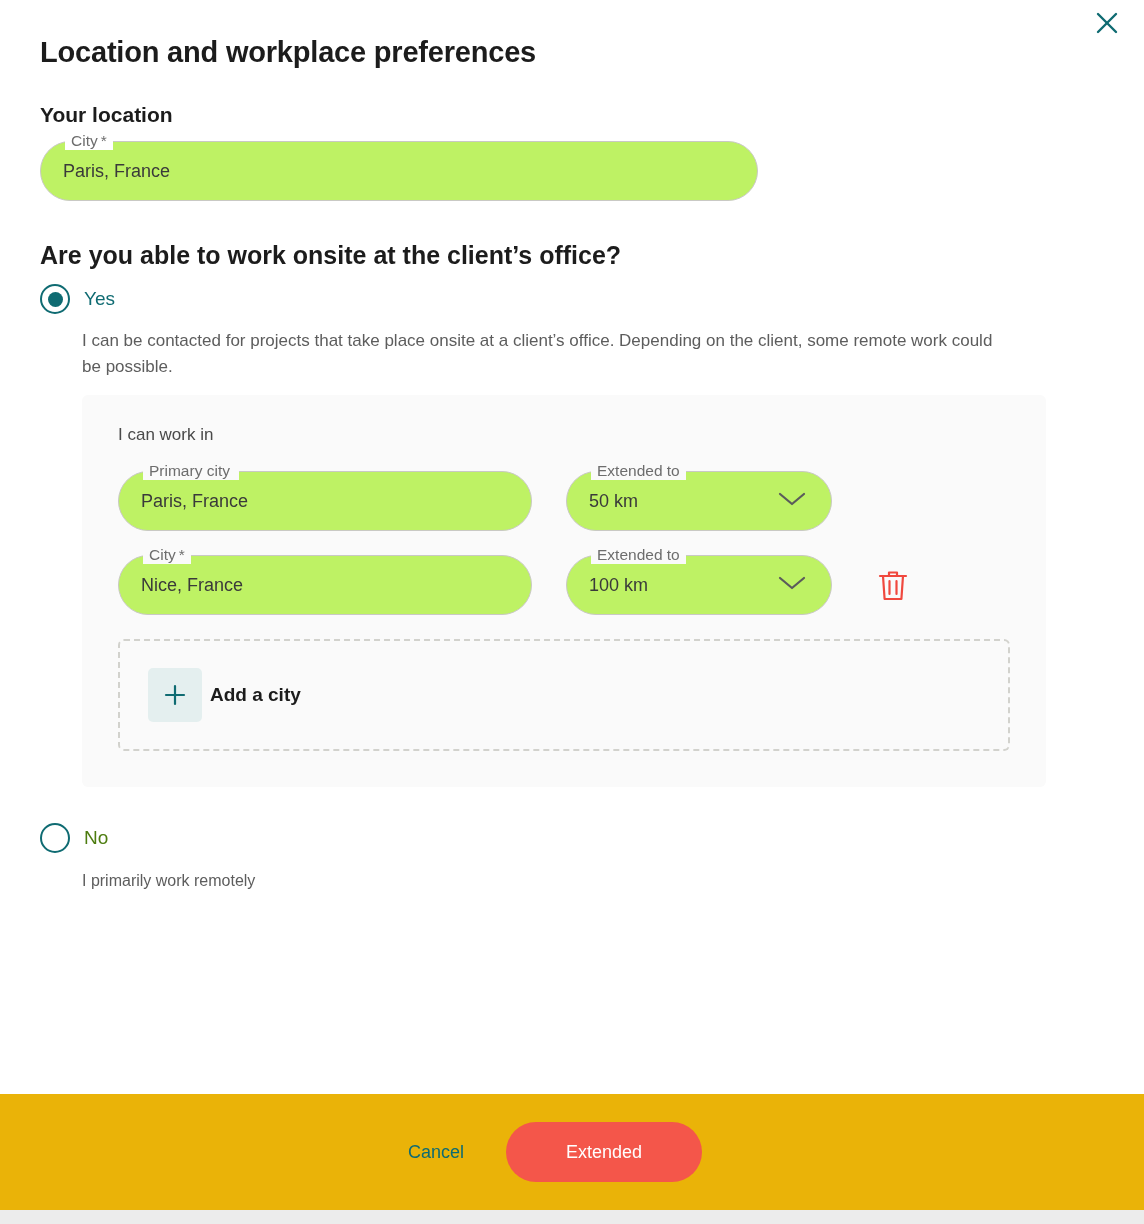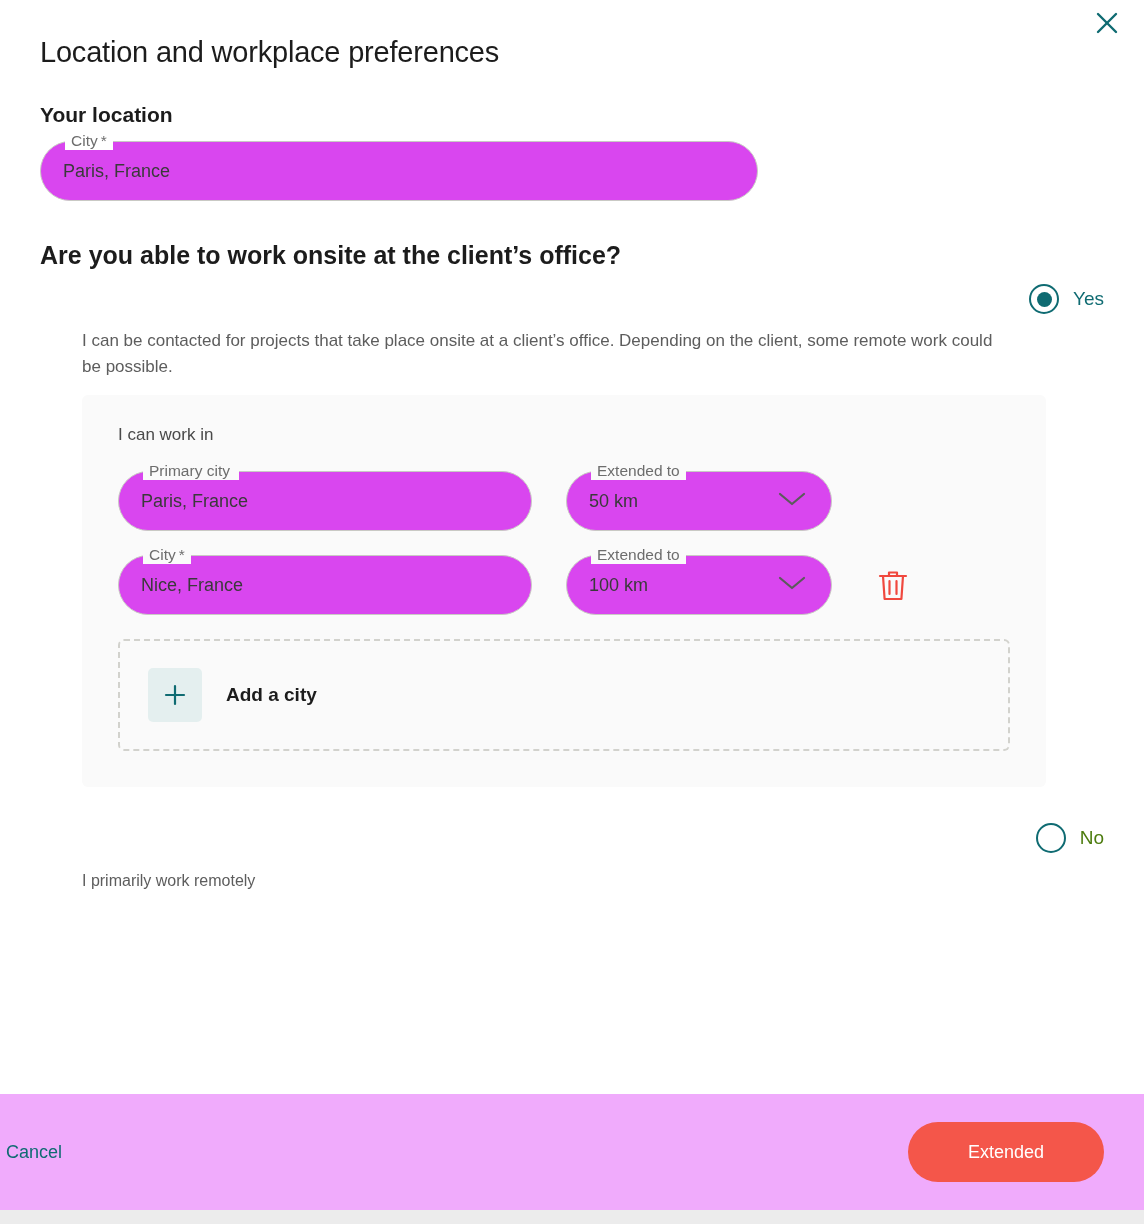"Location and workplace preferences" h1.title { font-weight: normal -> bold }
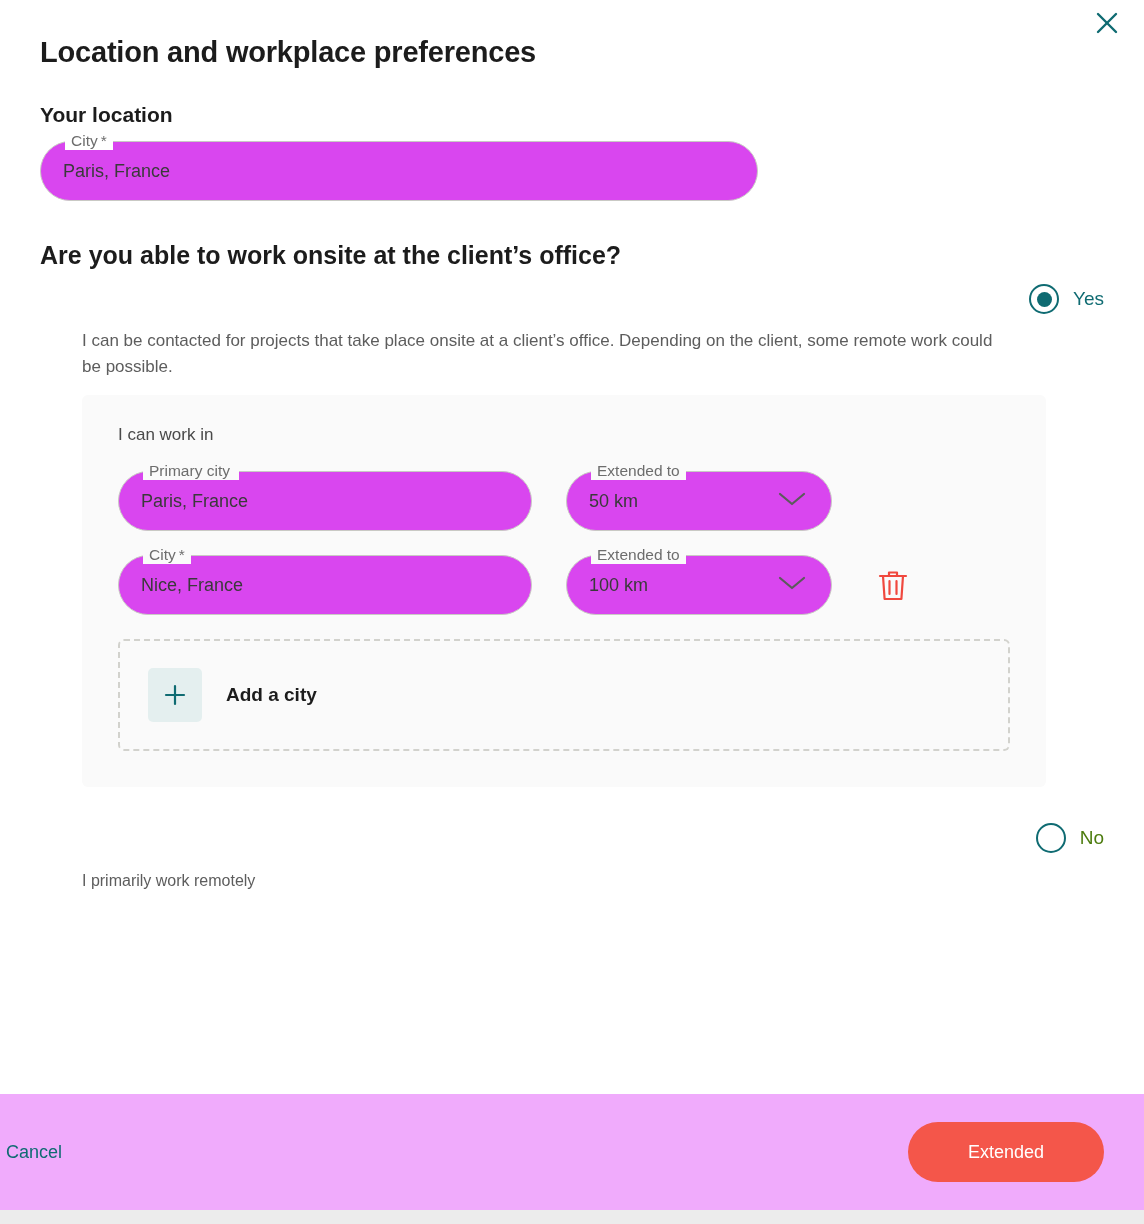"City *" .field { background: #d946ef -> #bef264 }
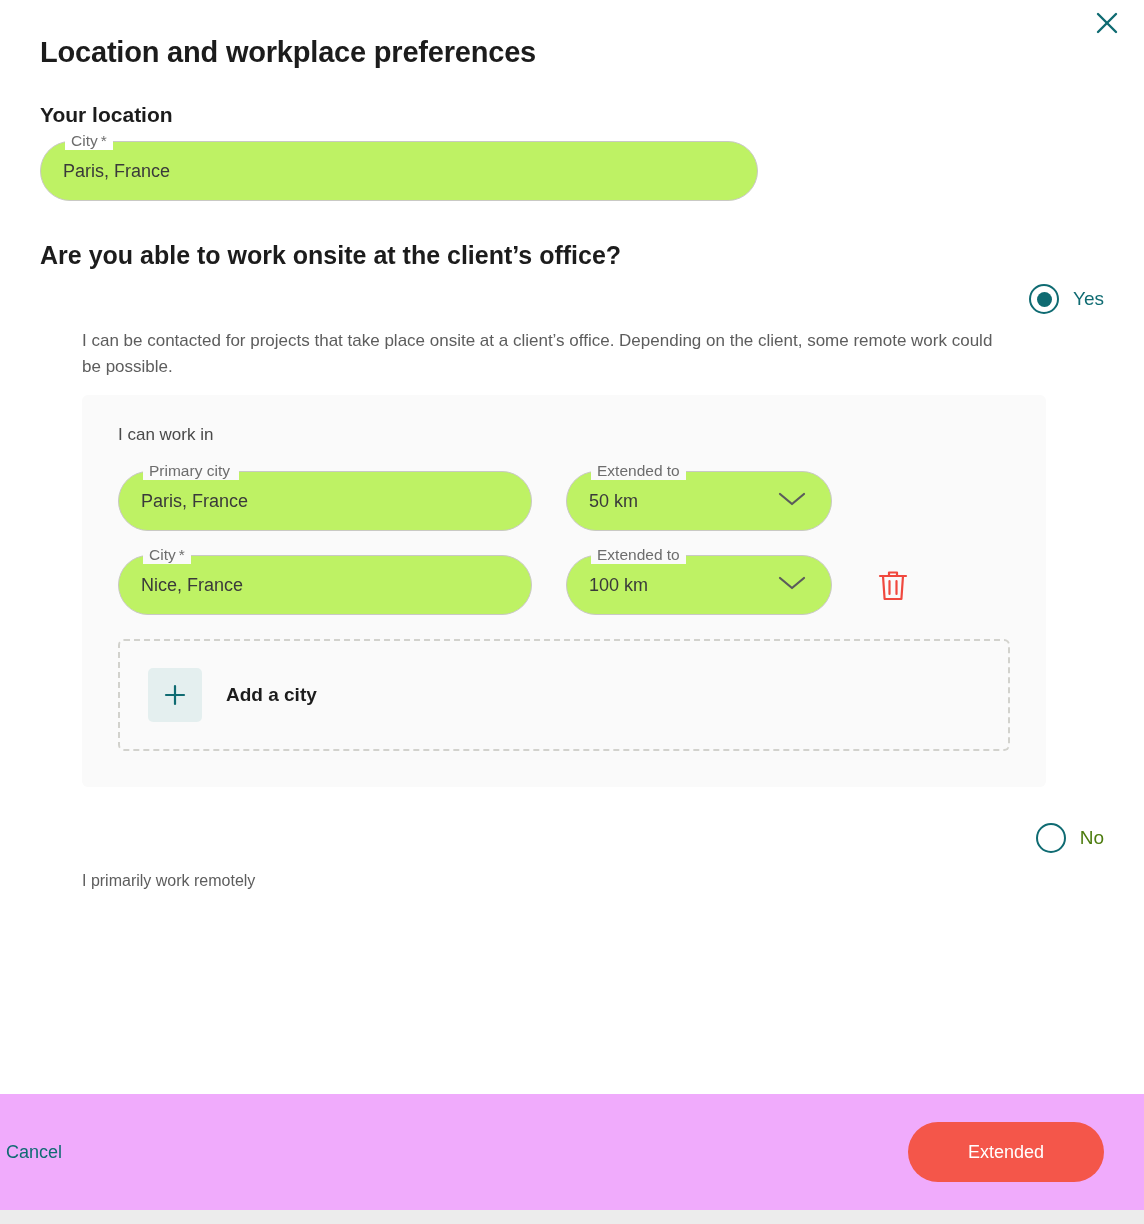"Yes" .radio-row { justify-content: flex-end -> none }
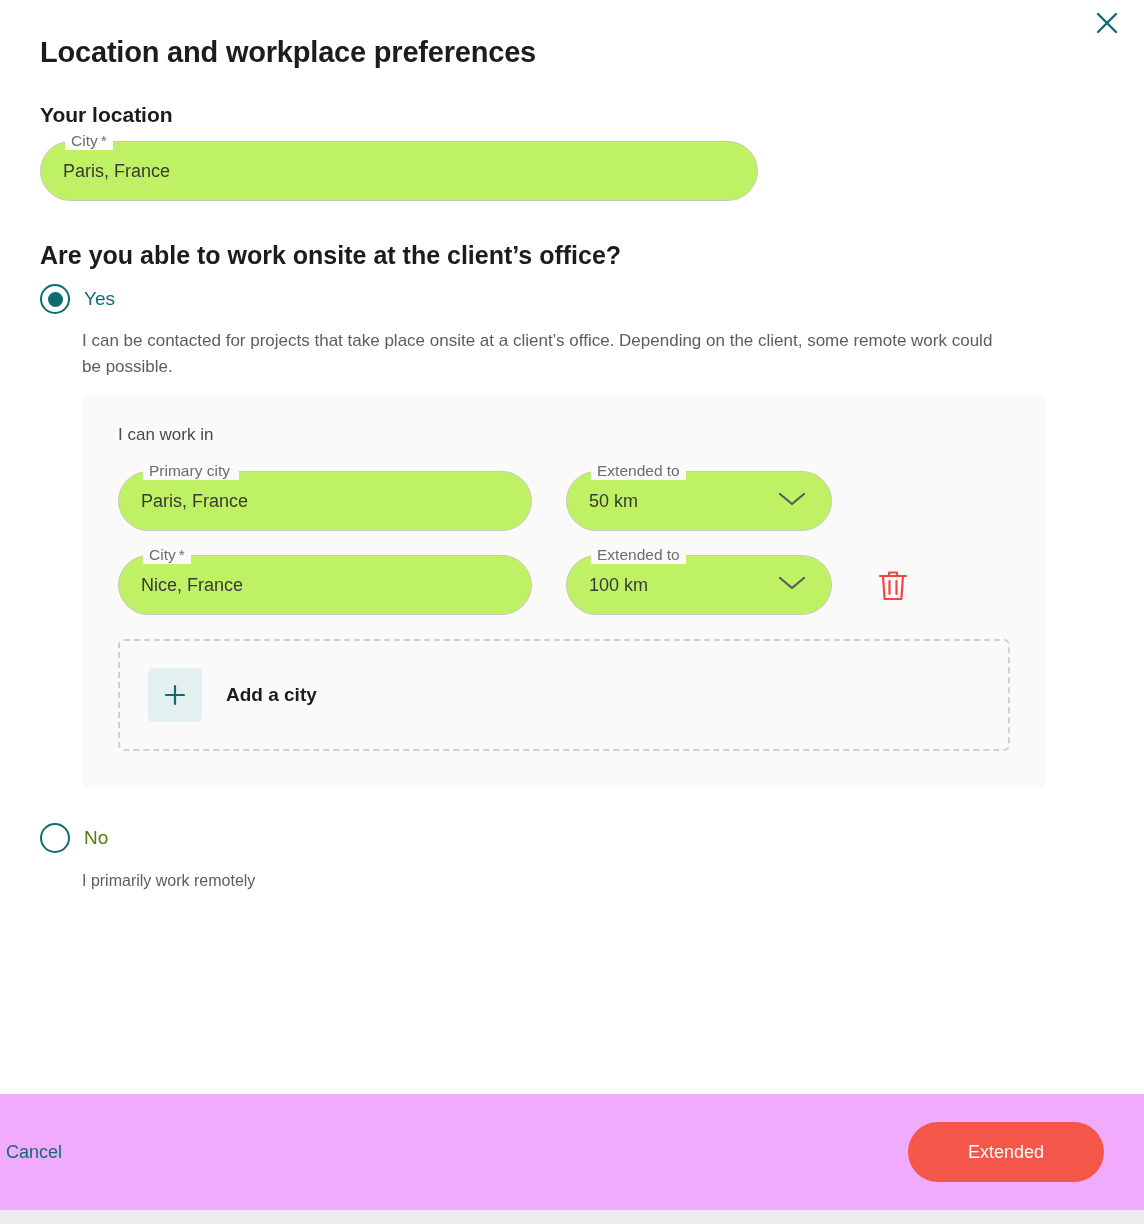"Add a city" .add-city { gap: 24px -> 8px }
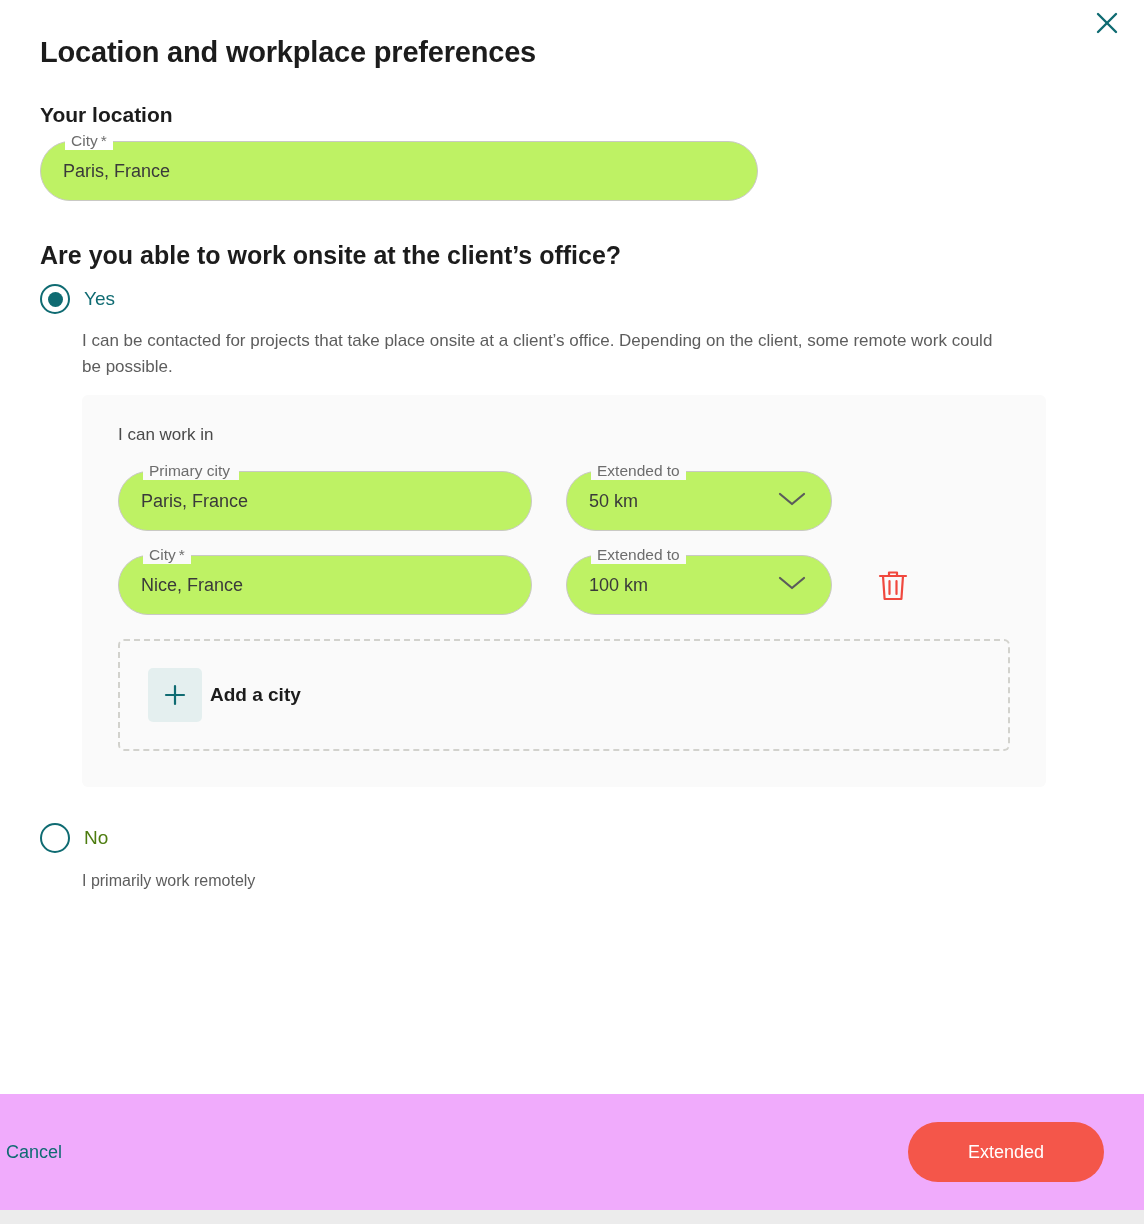"Cancel" .footer { background: #f0abfc -> #eab308; justify-content: space-between -> center }
